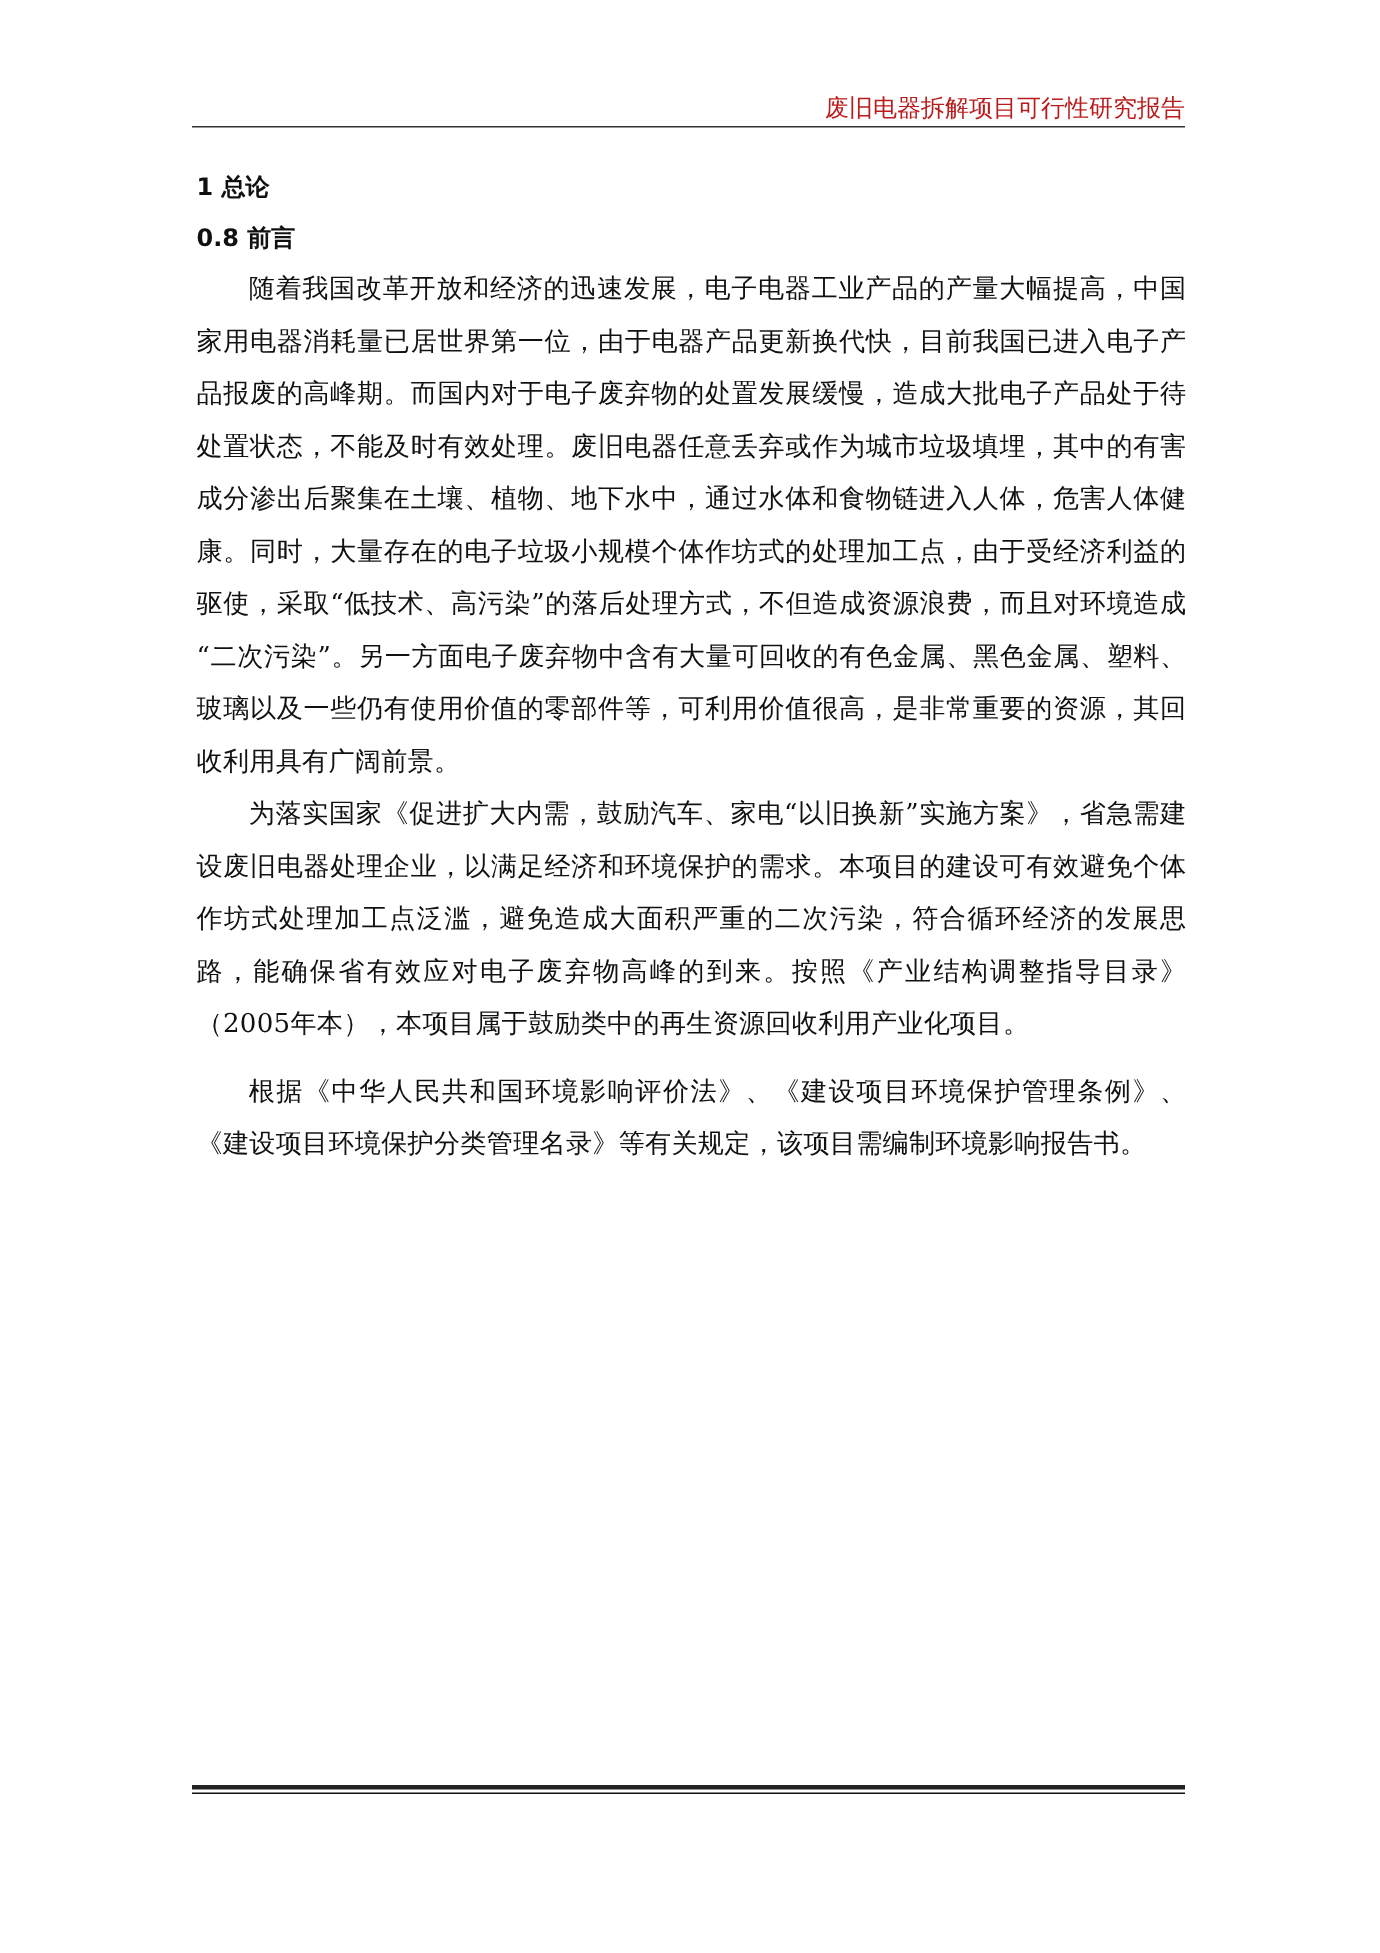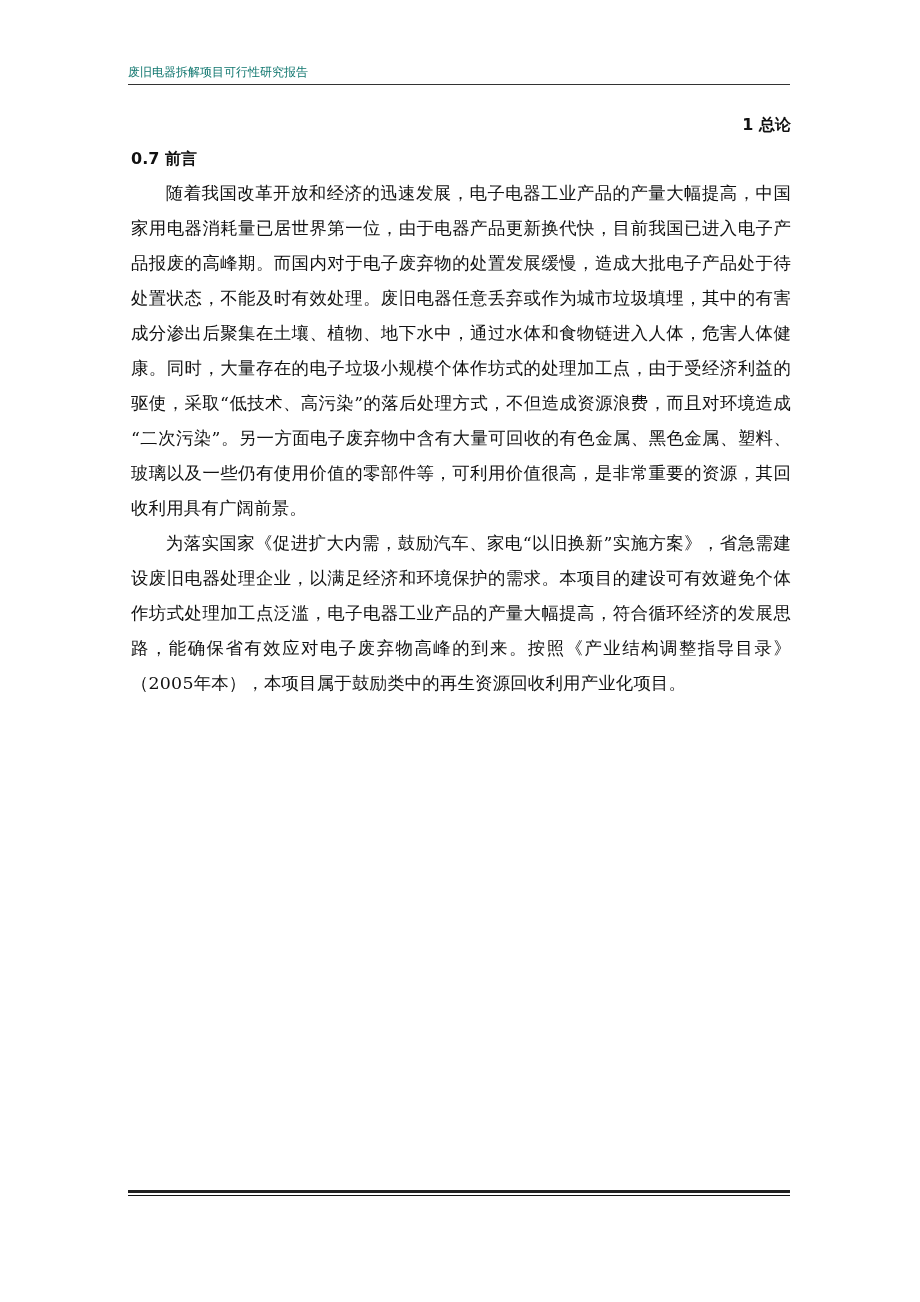"废旧电器拆解项目可行性研究报告" .page-header { color: #0f766e -> #b91c1c; font-size: 12px -> 16px; text-align: left -> right }
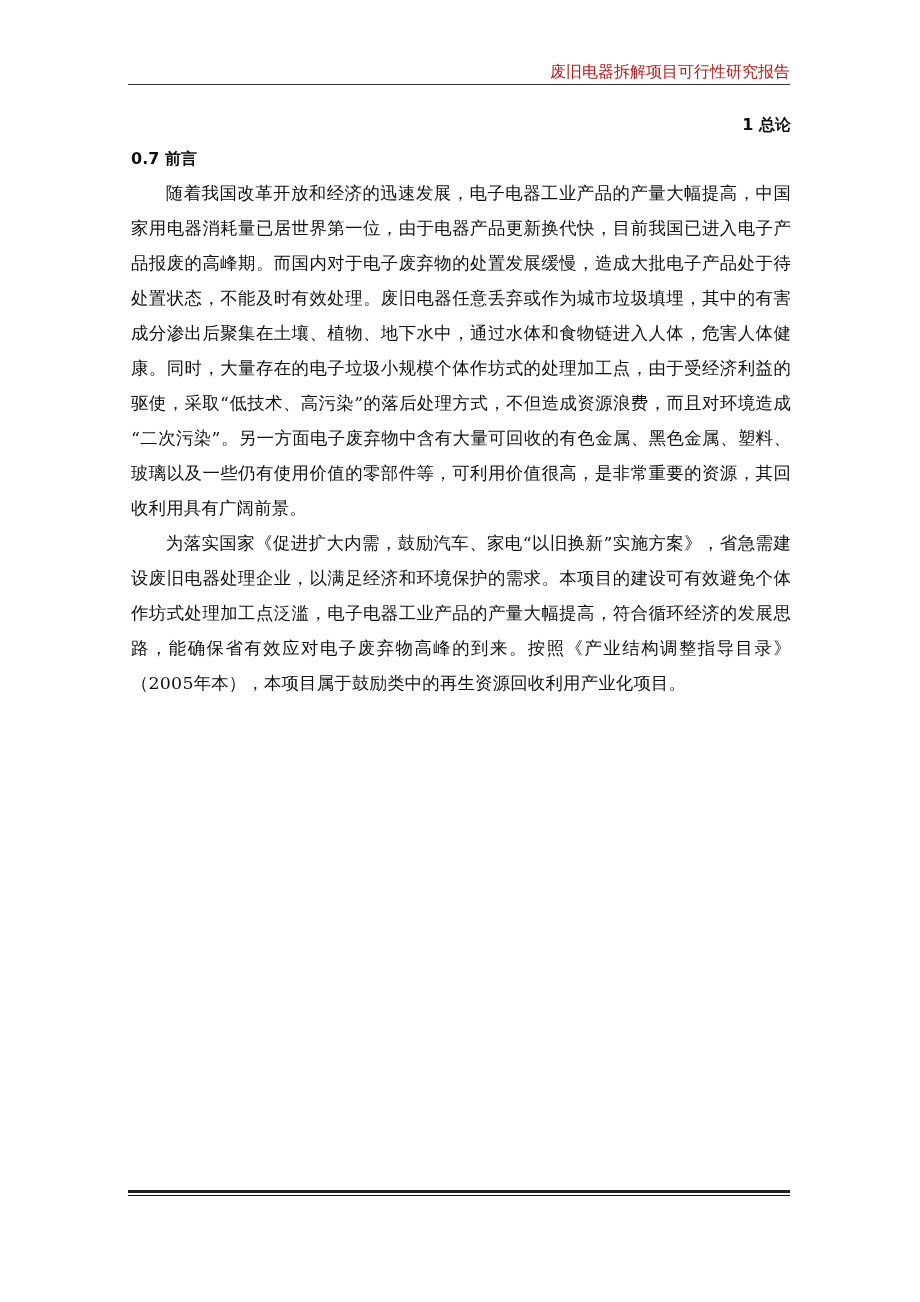"1 总论" .h1 { text-align: right -> none }
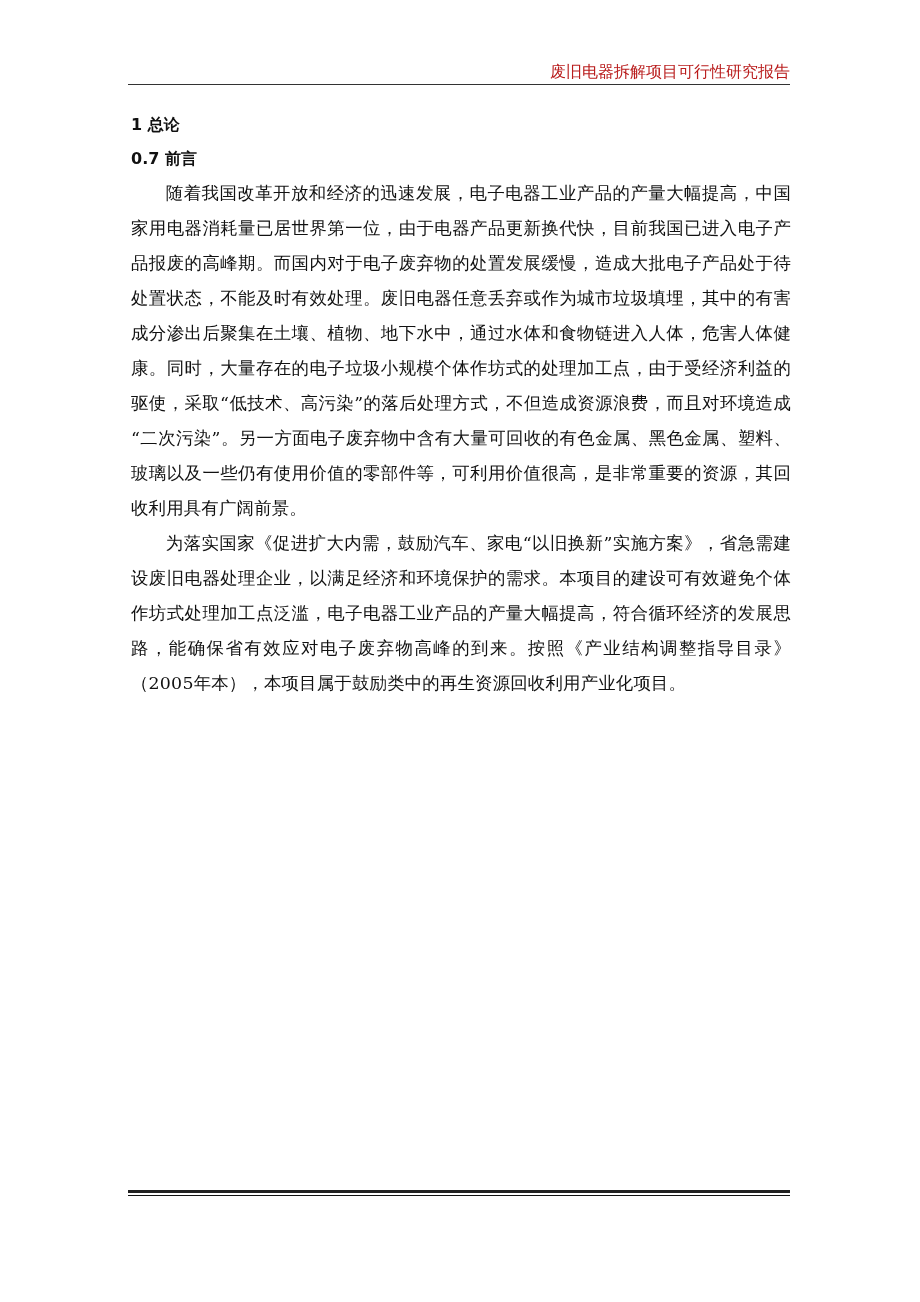"0.7 前言" p.h2 { text: 0.7 -> 0.8 }
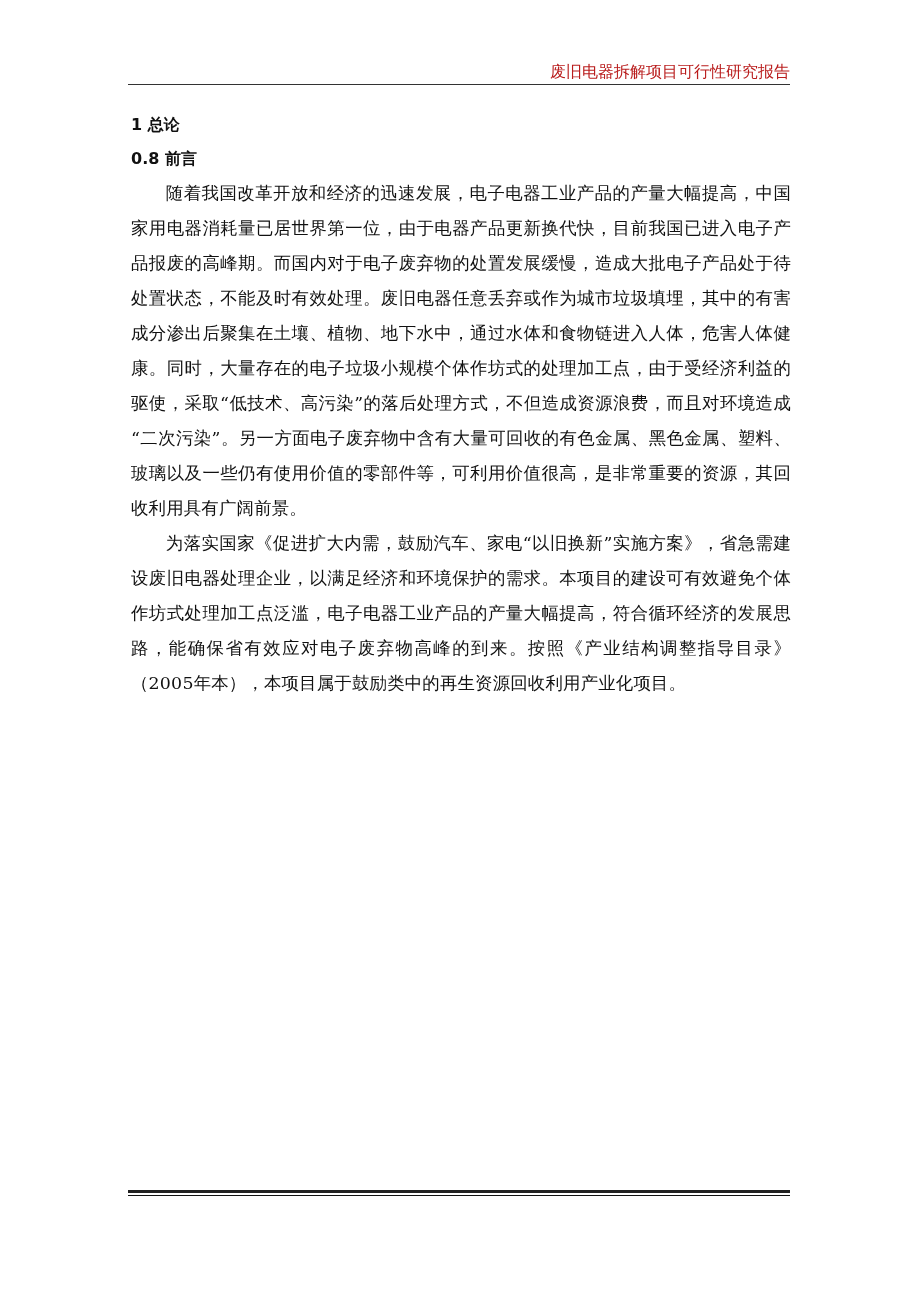"为落实国家《促进扩大内需，鼓励汽车、家电“以旧换新”实施方案》，省急需建设废旧电" p.para { text: 电子电器工业产品的产量大幅提高 -> 避免造成大面积严重的二次污染 }
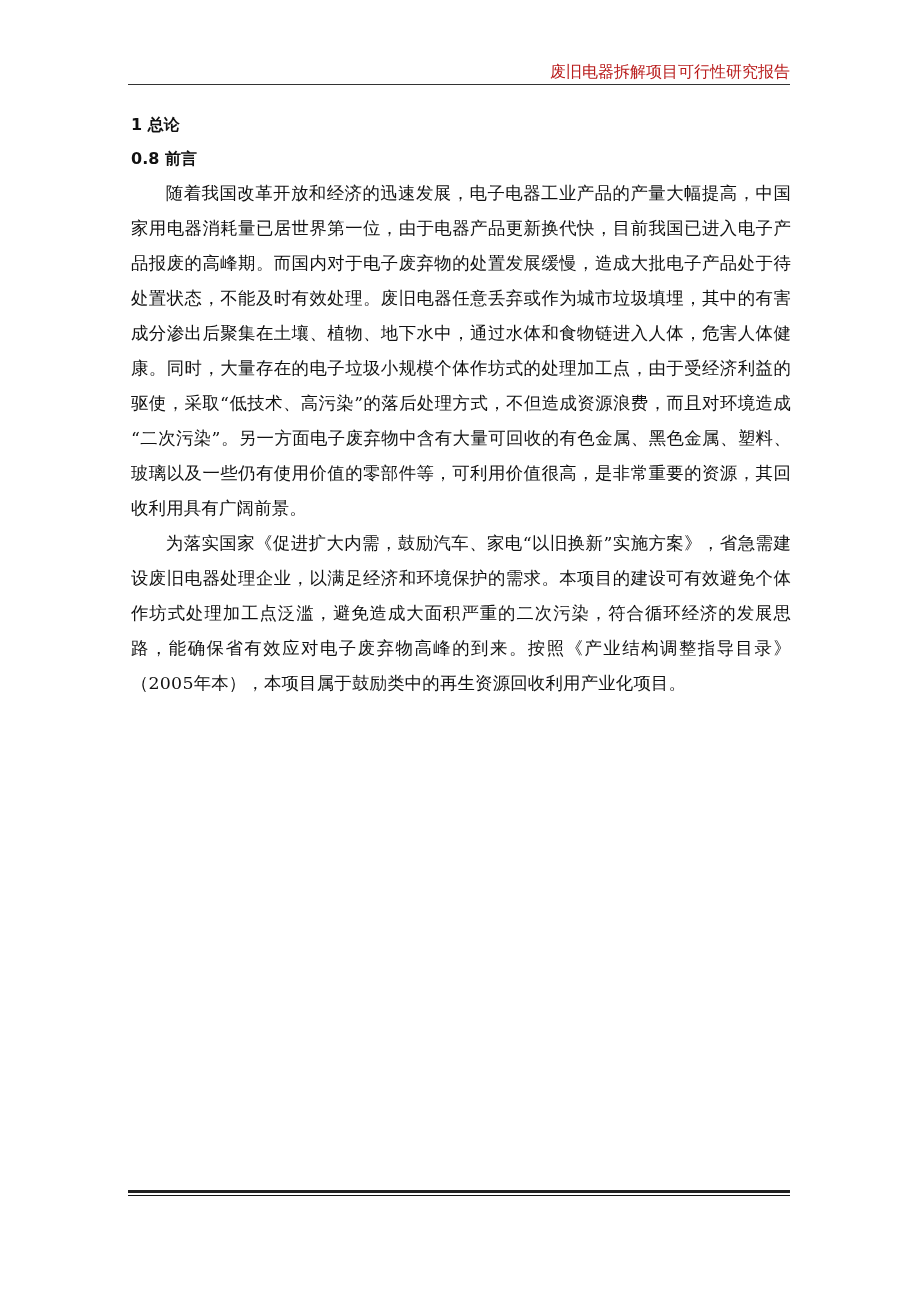"根据《中华人民共和国环境影响评价法》、《建设项目环境保护管理条例》、《建设项目环" p.para { html: none -> <p>根据《中华人民共和国环境影响评价法》、《建设项目环境保护管理条例》、《建设项目环境保护分类管理名录》等有关规定，该项目需编制环境影响报告书。</p> }
